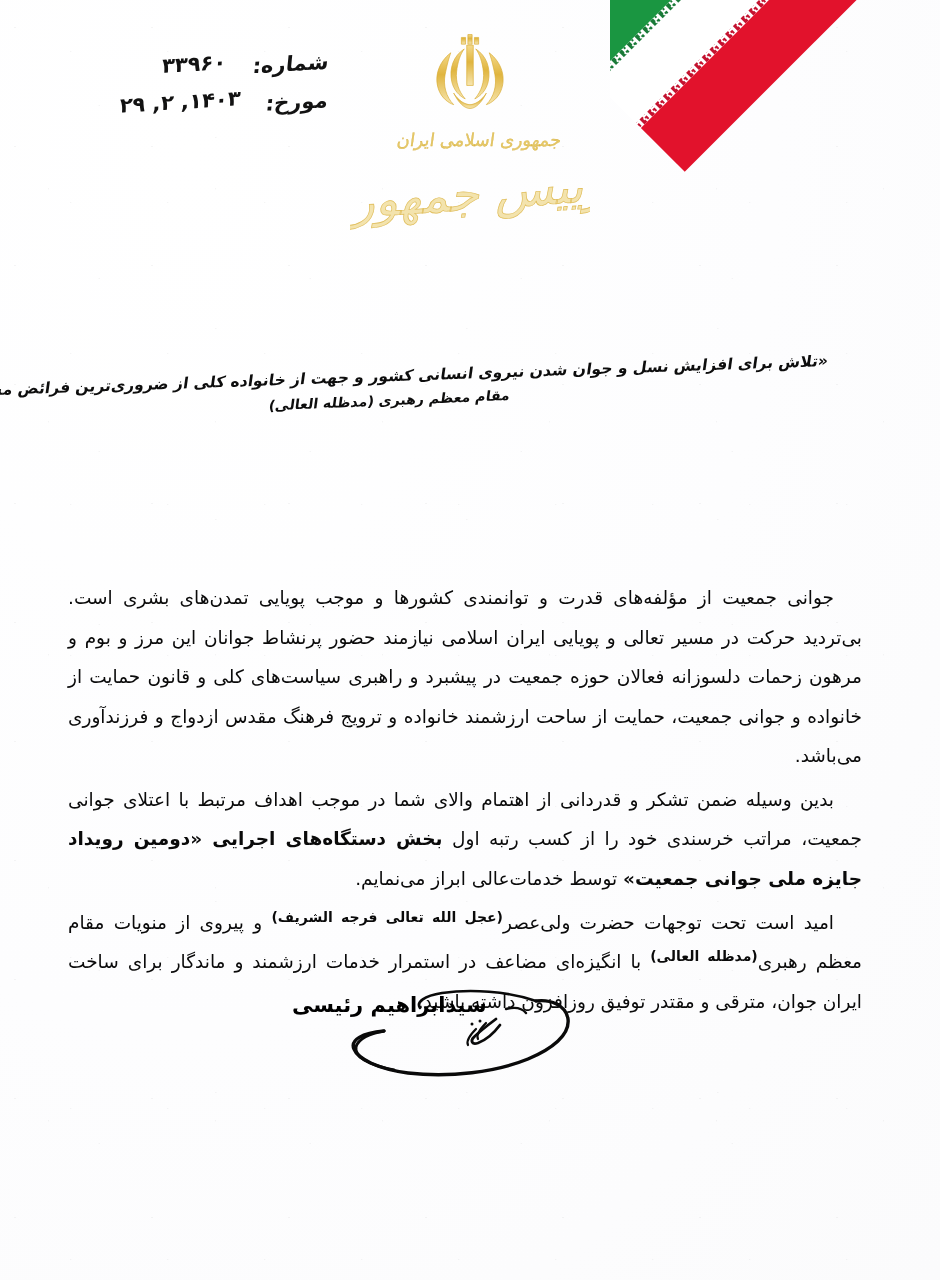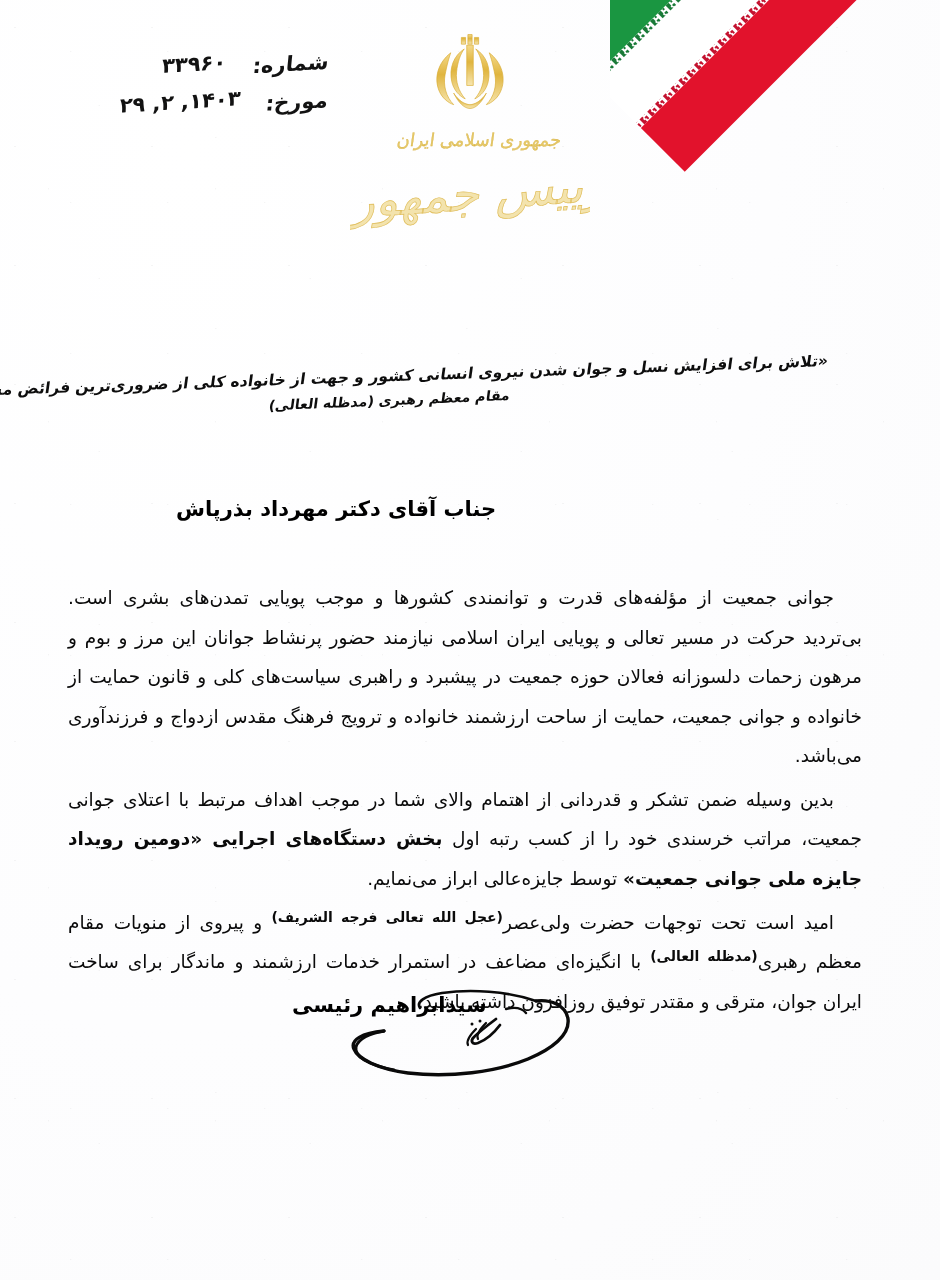"جناب آقای دکتر مهرداد بذرپاش" div { html: <div>جناب آقای دکتر مهرداد بذرپاش</div> -> none }
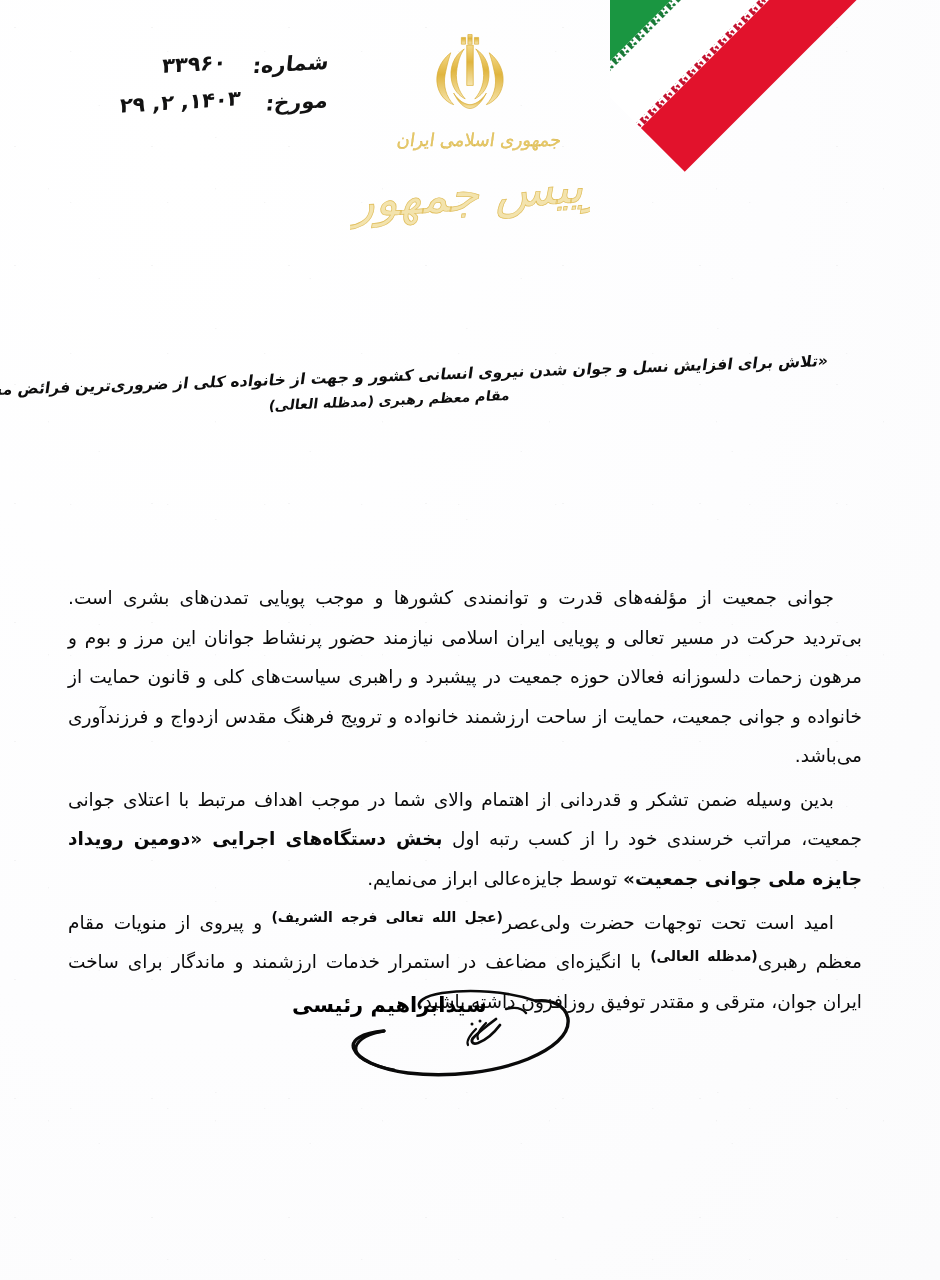"توسط جایزه‌عالی ابراز می‌نمایم." span { text: جایزه -> خدمات }
